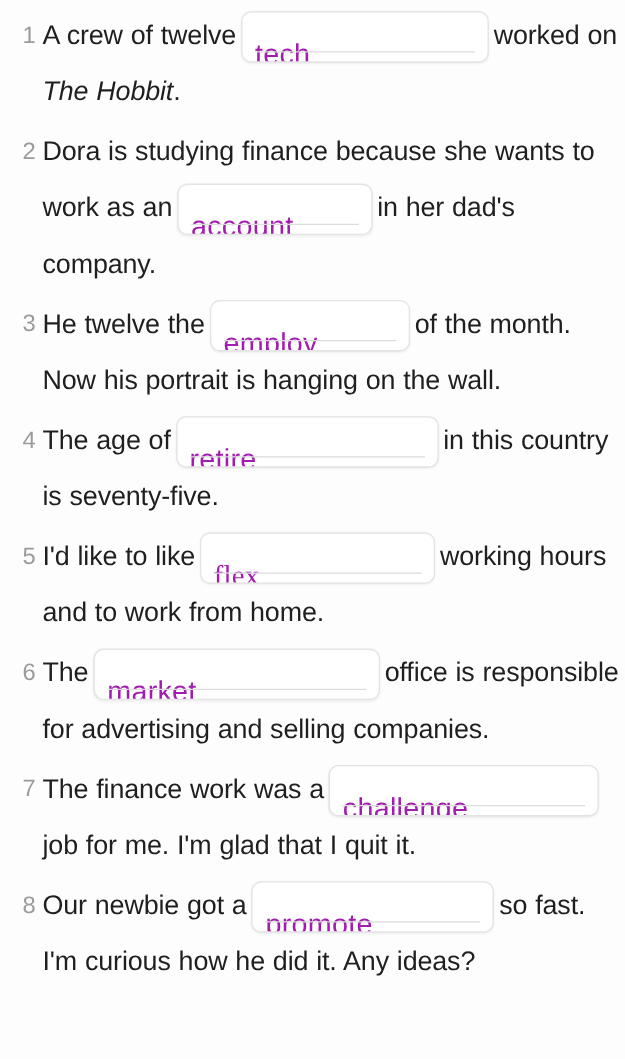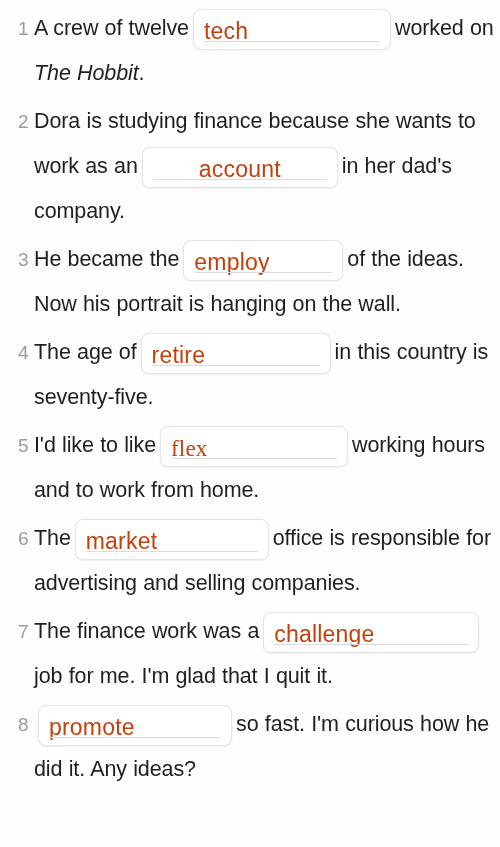"tech" .gap-text { color: #c2410c -> #a21caf; top: 1px -> 13px }
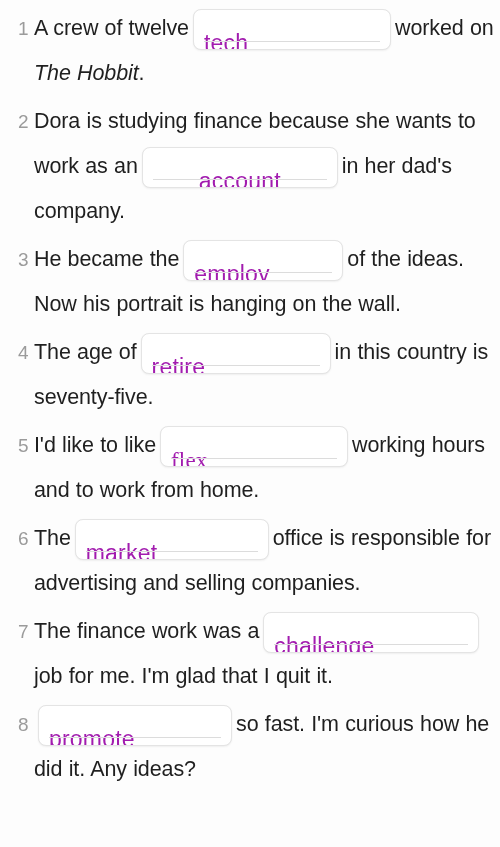"account" .gap-w2 { text-align: center -> none; width: 196px -> 156px }
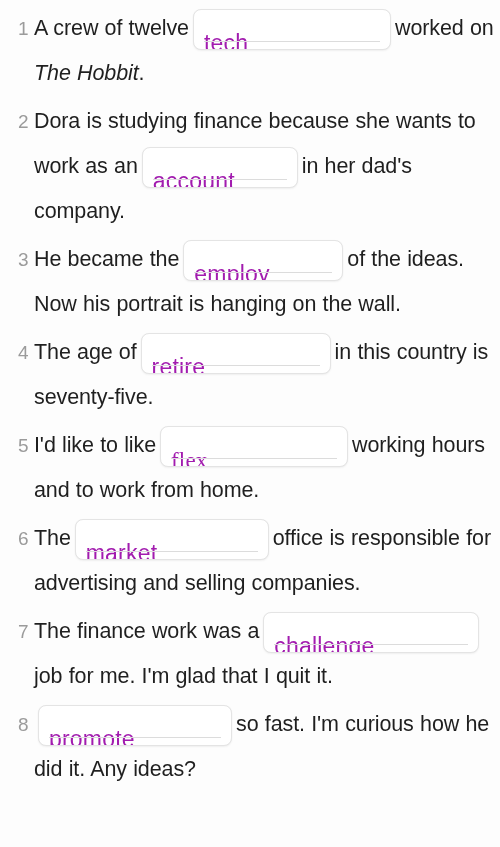"He became the" span.seg { text: became -> twelve }
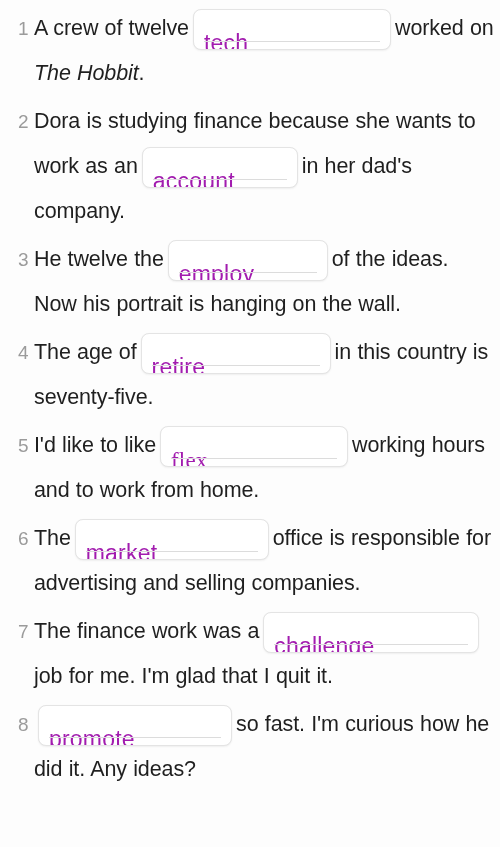"of the ideas. Now his" span.seg { text: ideas -> month }
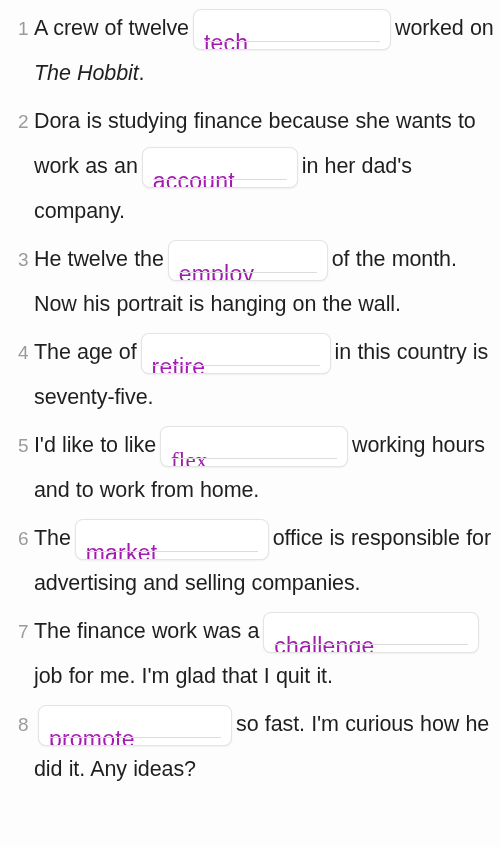"retire" .gap-w4 { width: 190px -> 210px }
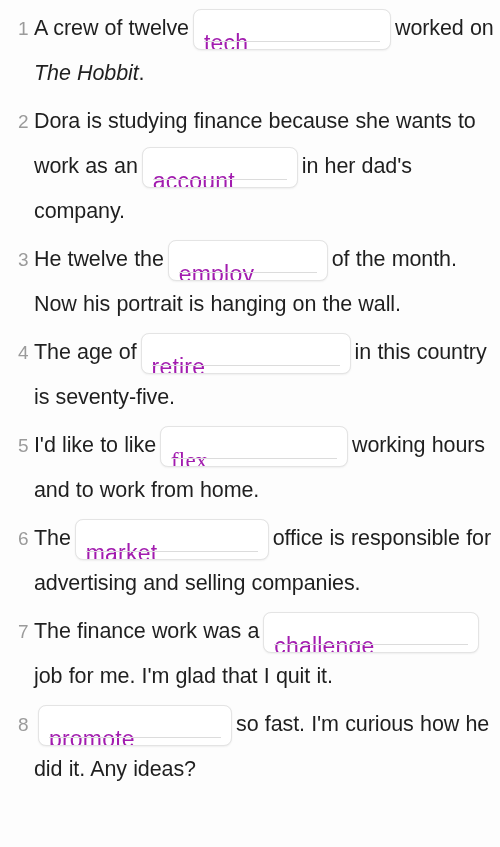"market" .gap-w6 { width: 194px -> 229px }
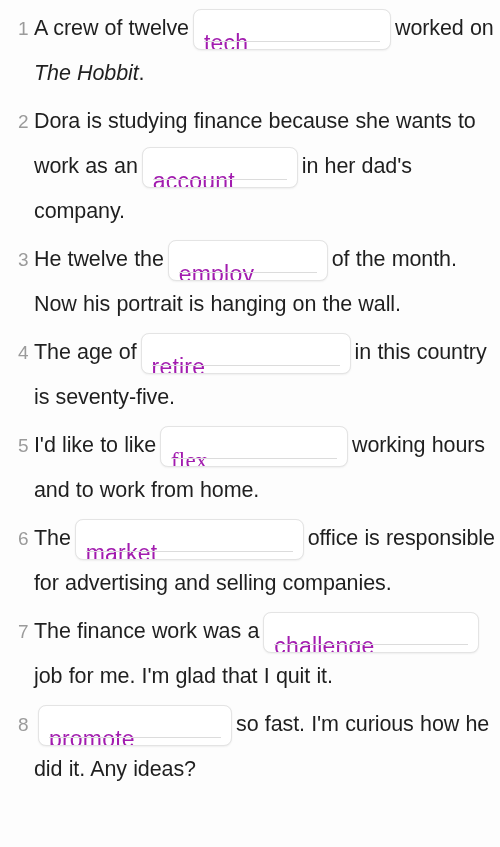"Our newbie got a" span.seg { html: none -> <span>Our newbie got a</span> }
